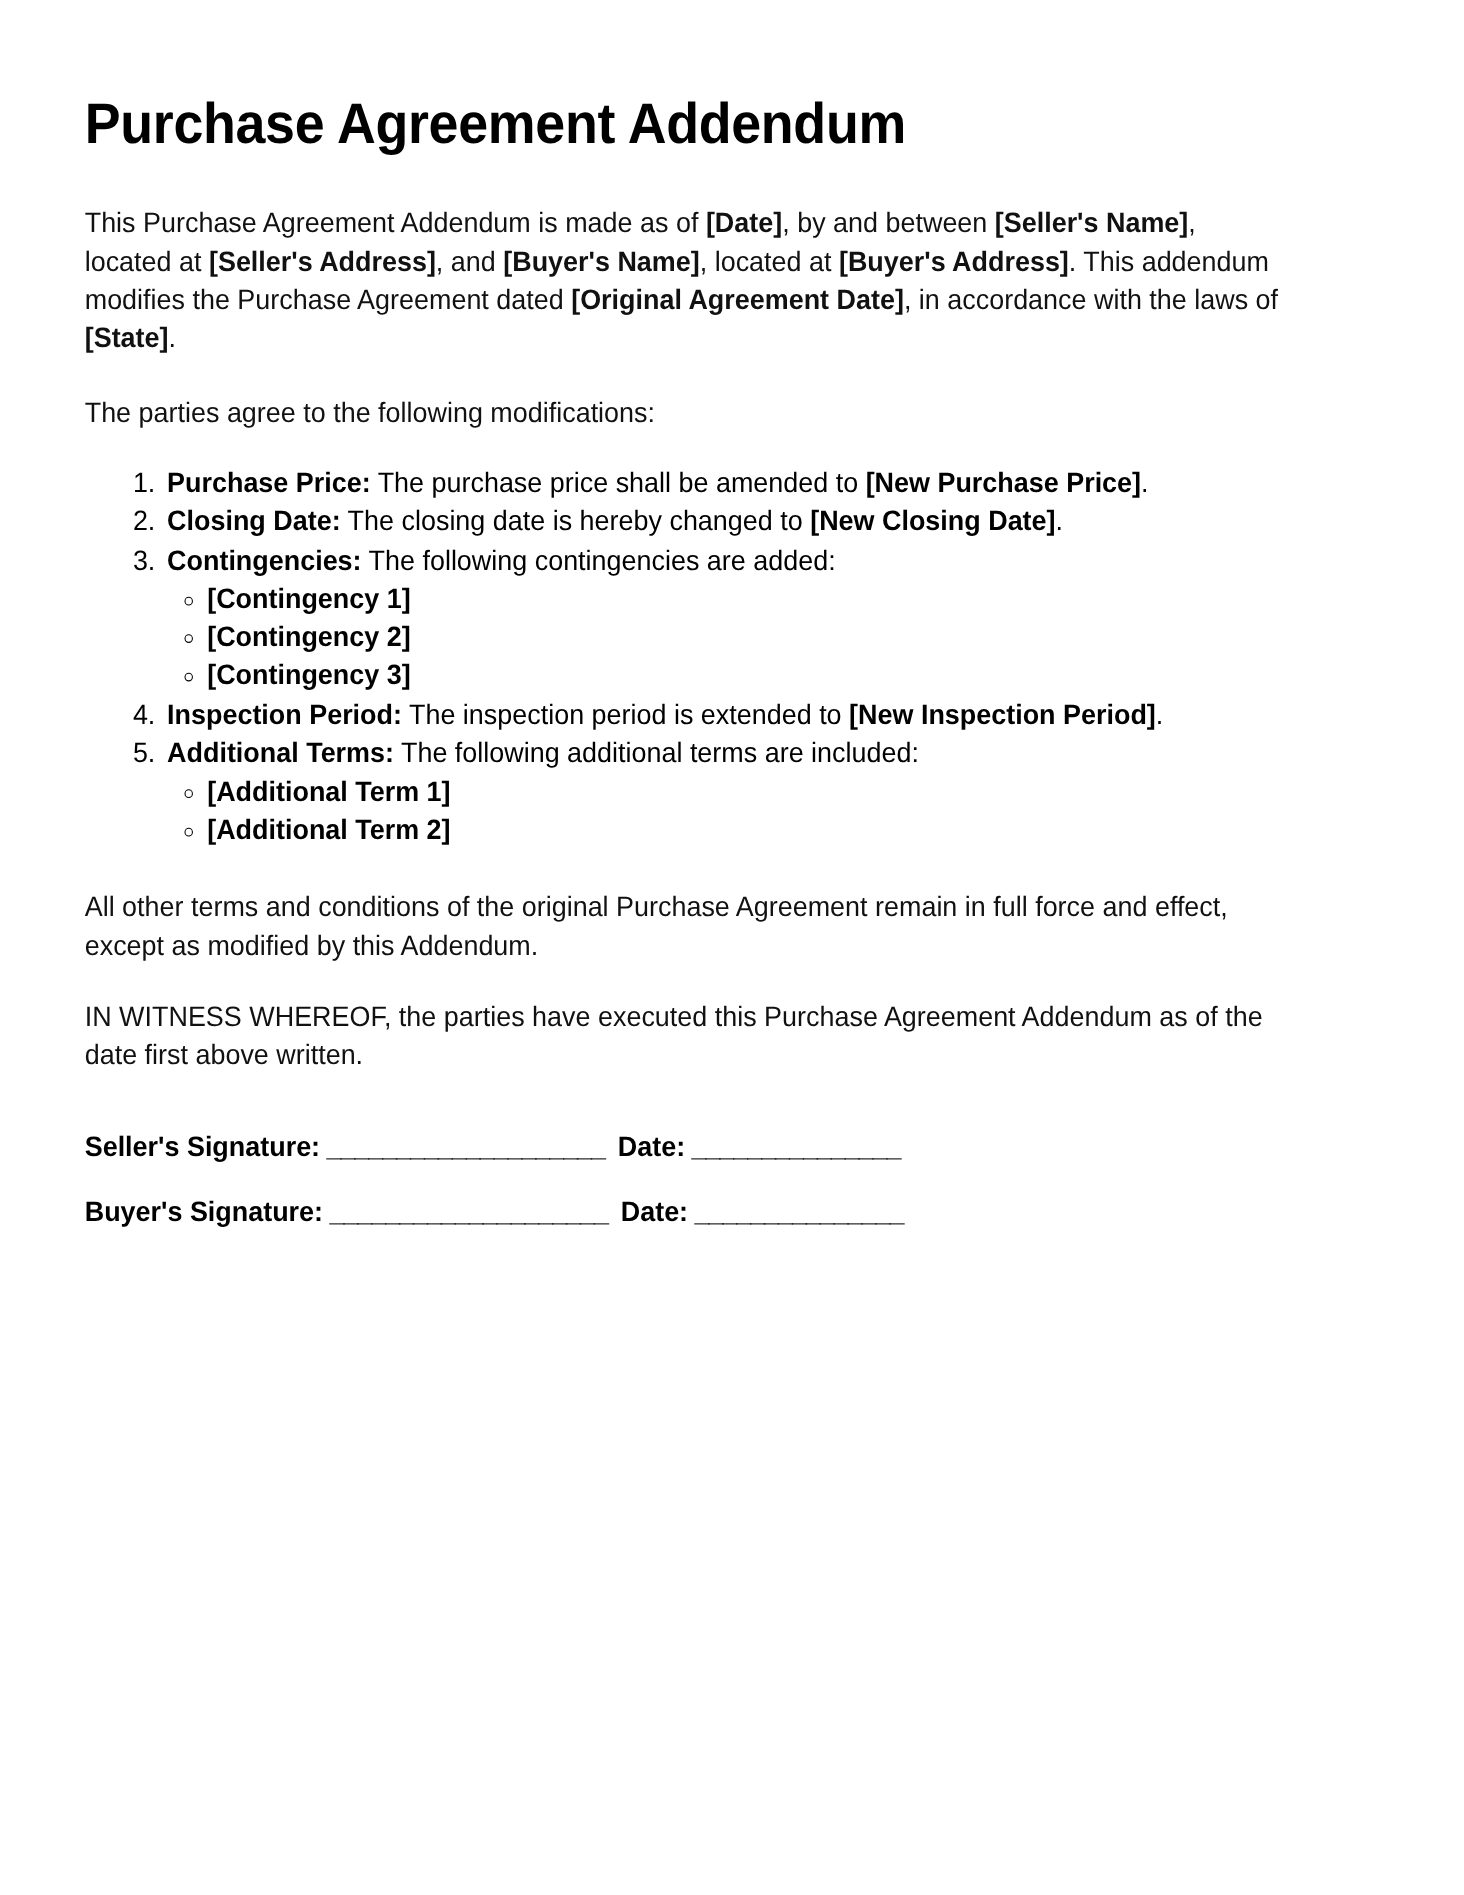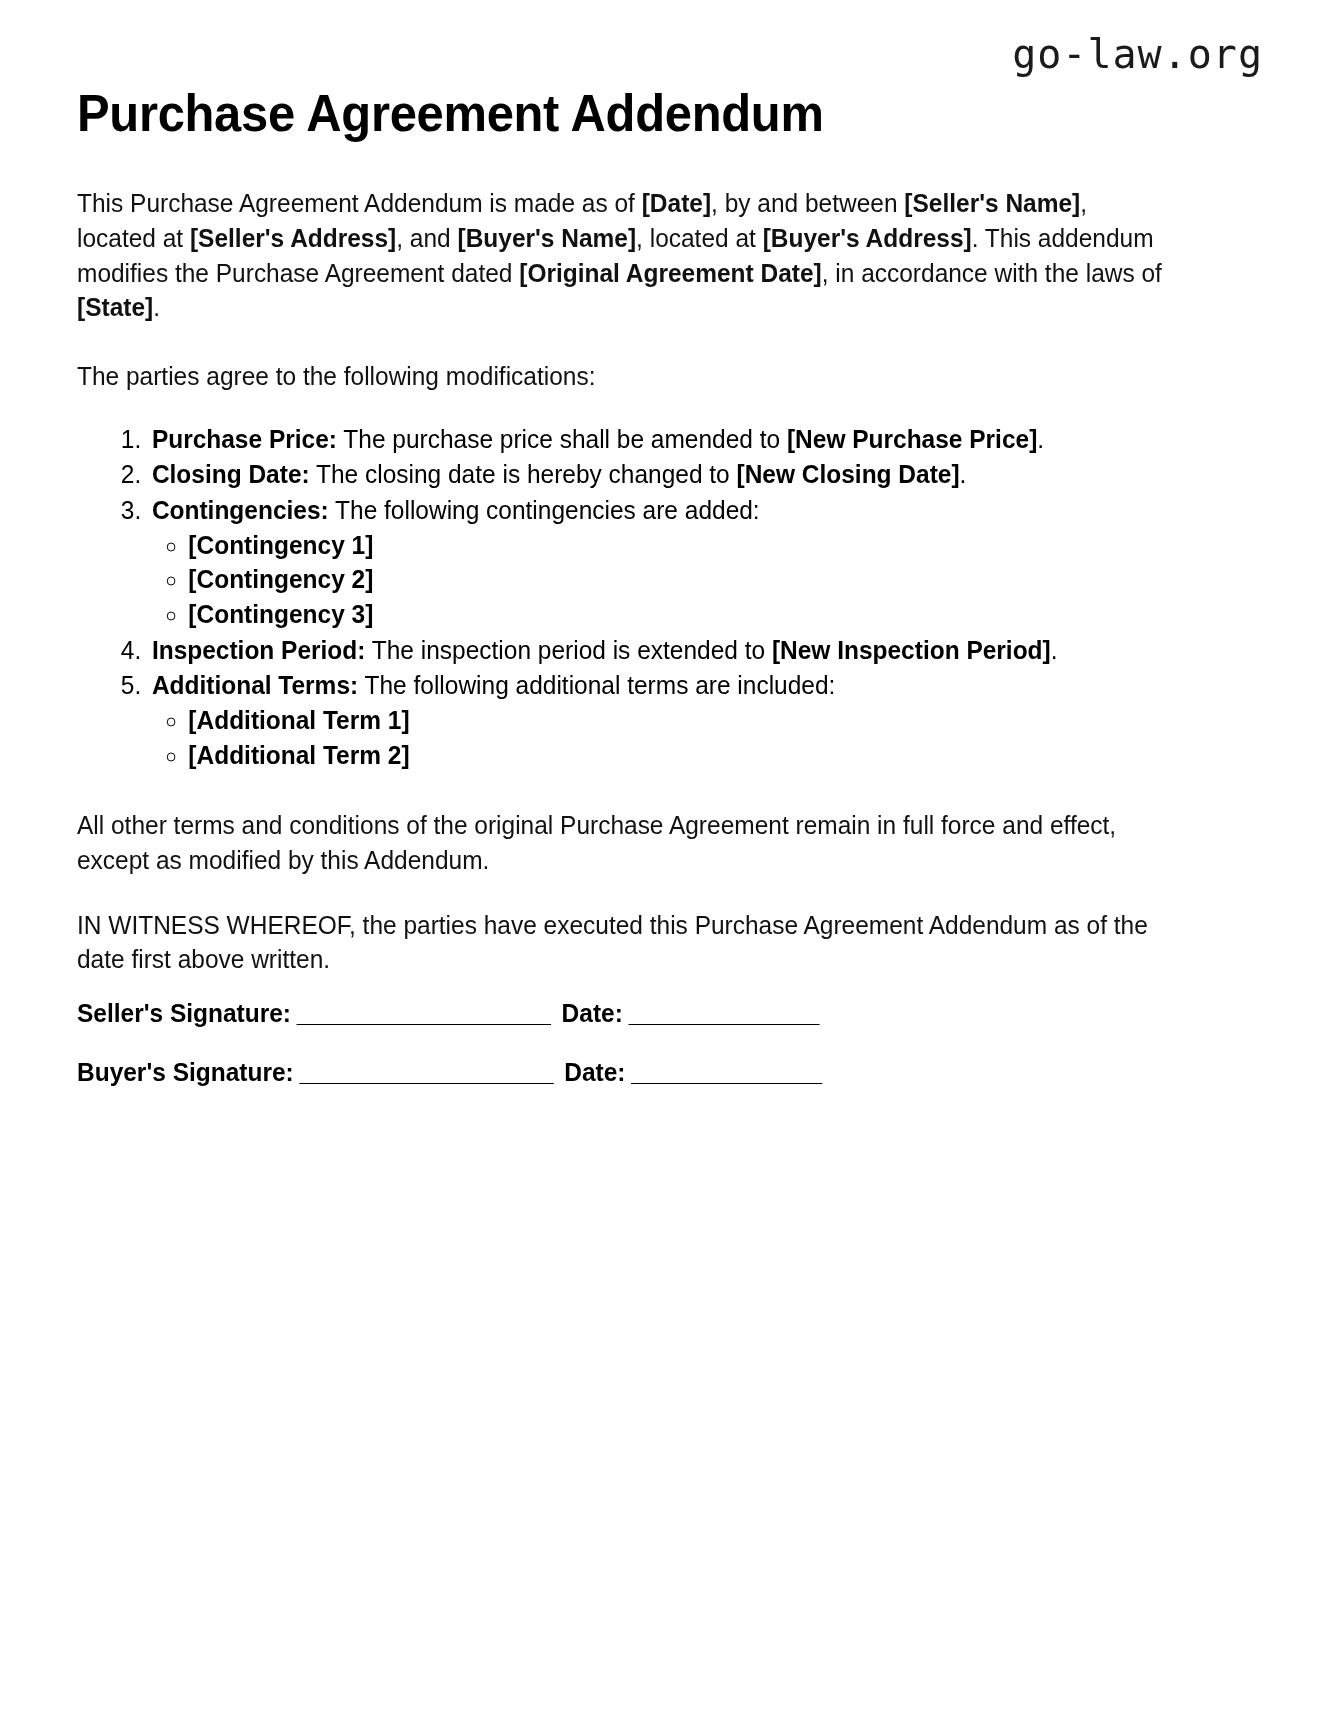"go-law.org" div.brand { html: <div>go-law.org</div> -> none }
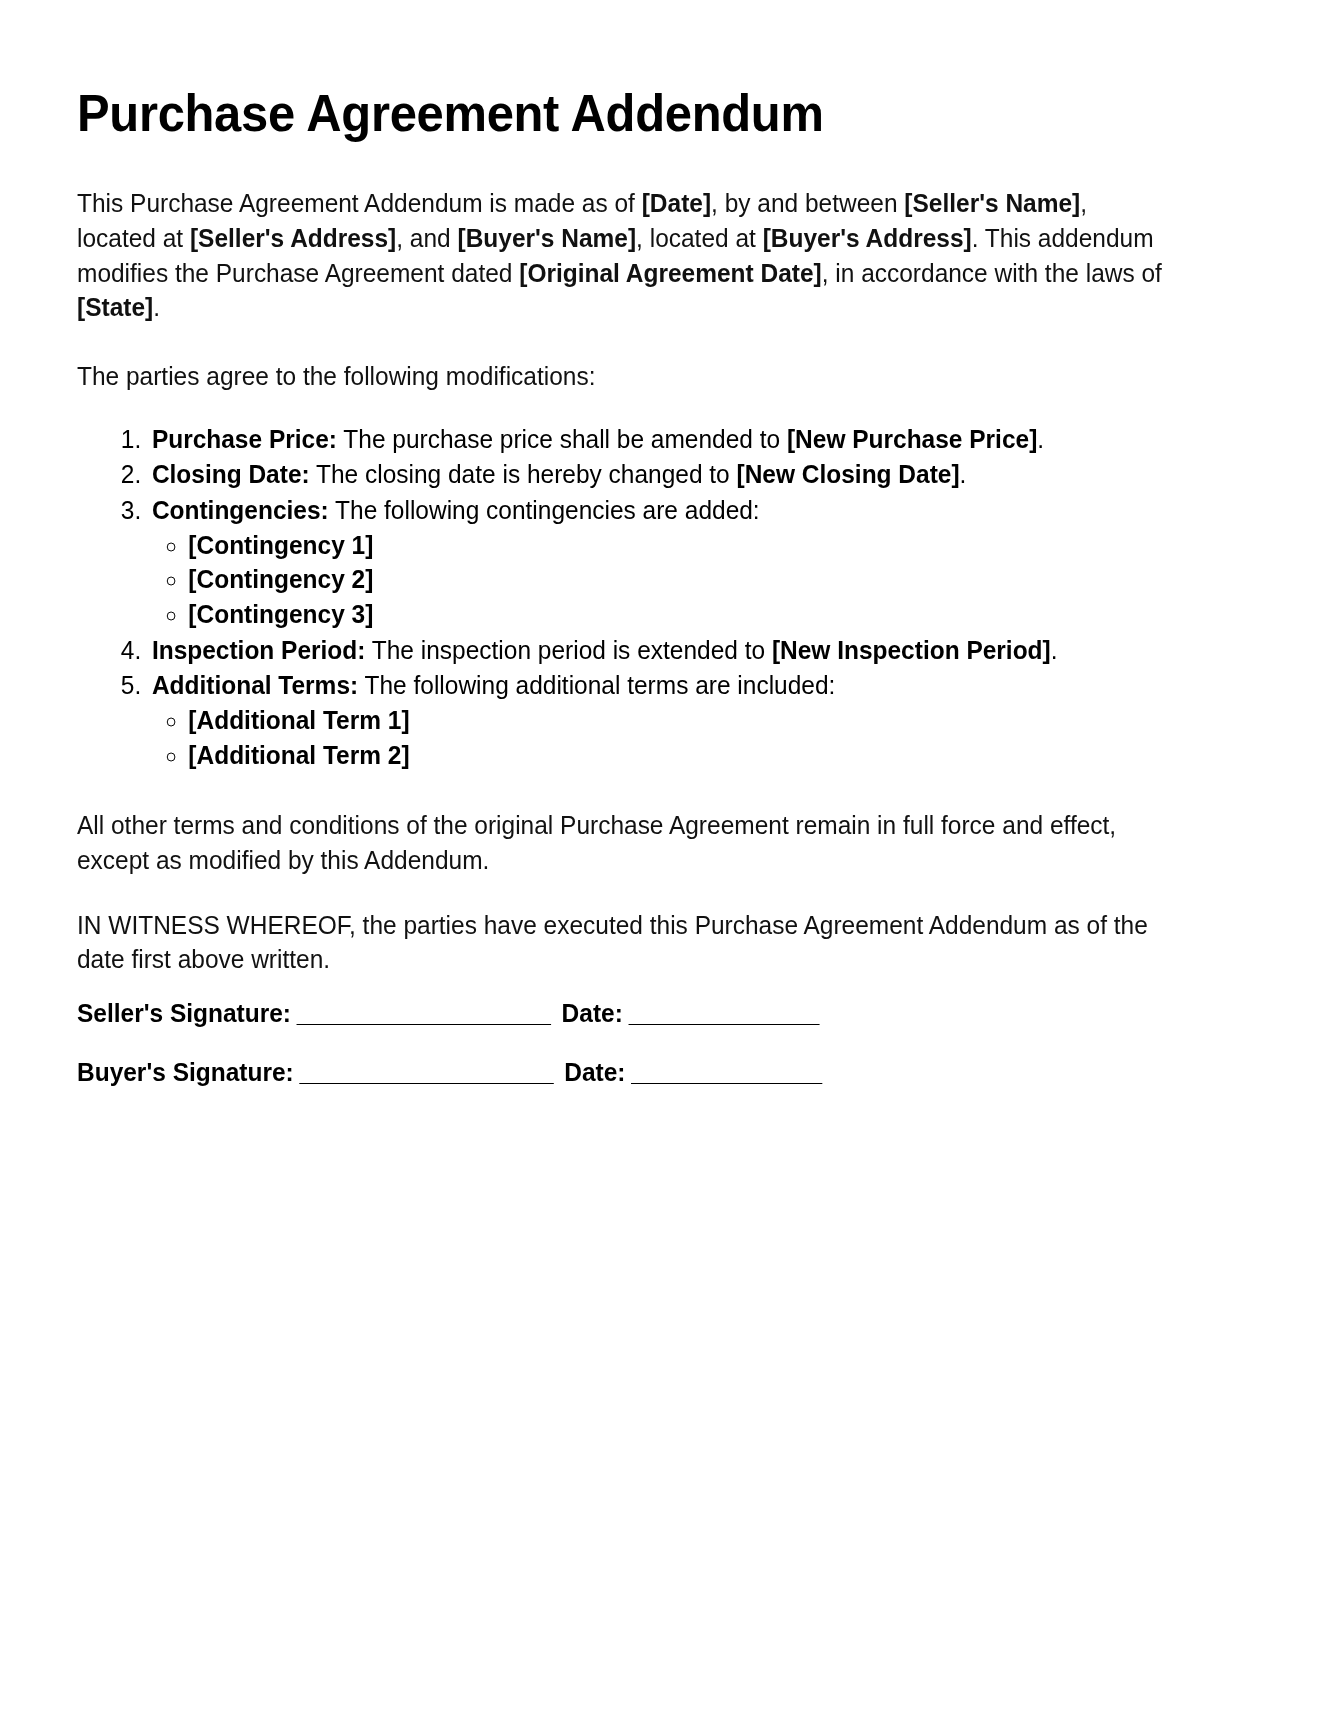"Seller's Signature: ____________________" .sig-block { margin-top: 20px -> 50px }
